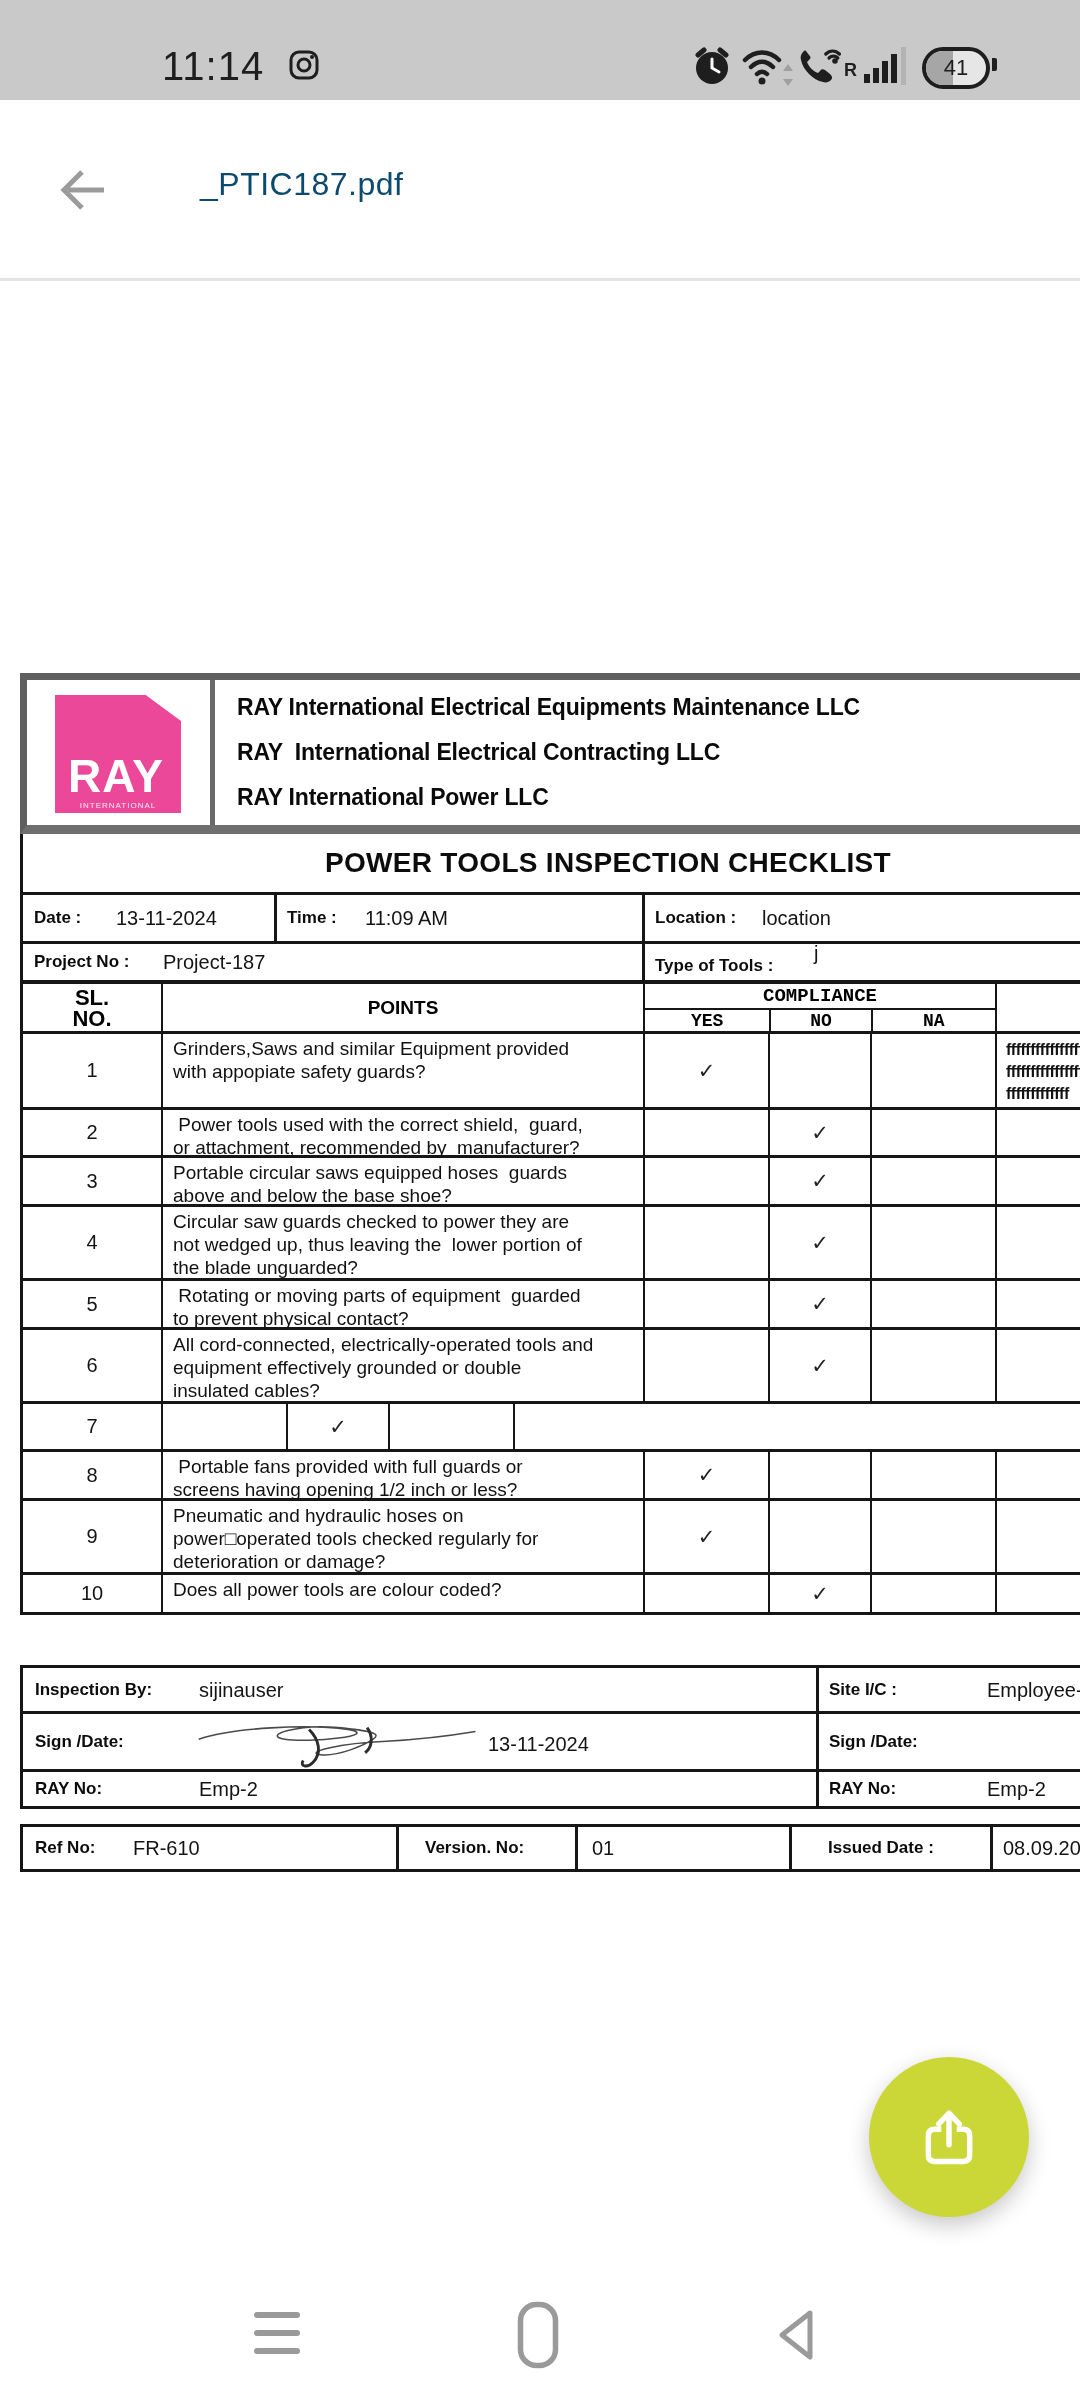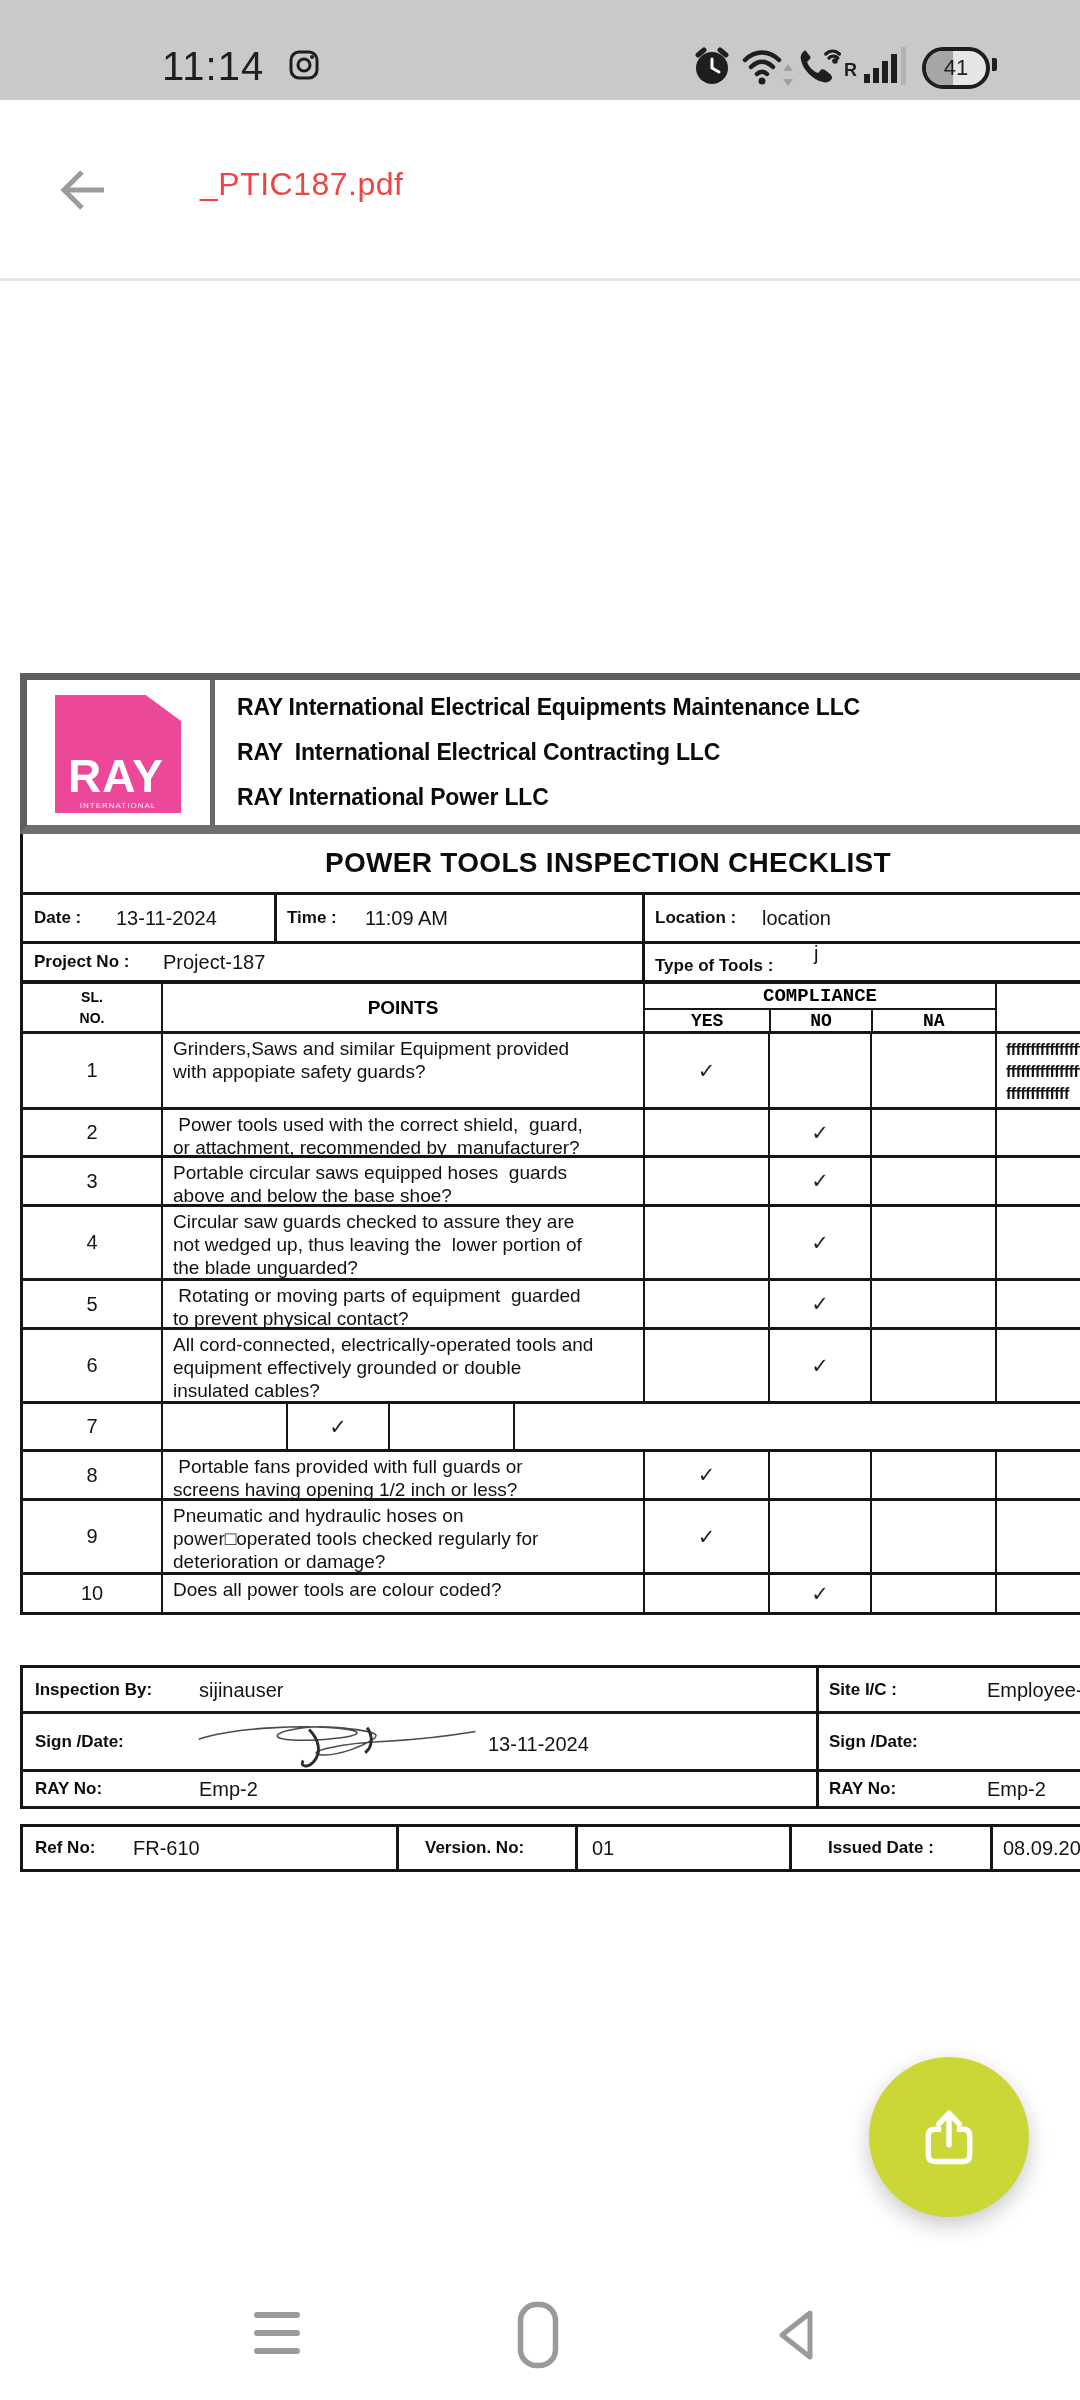"_PTIC187.pdf" .ab-title { color: #ef4444 -> #0c4a6e }
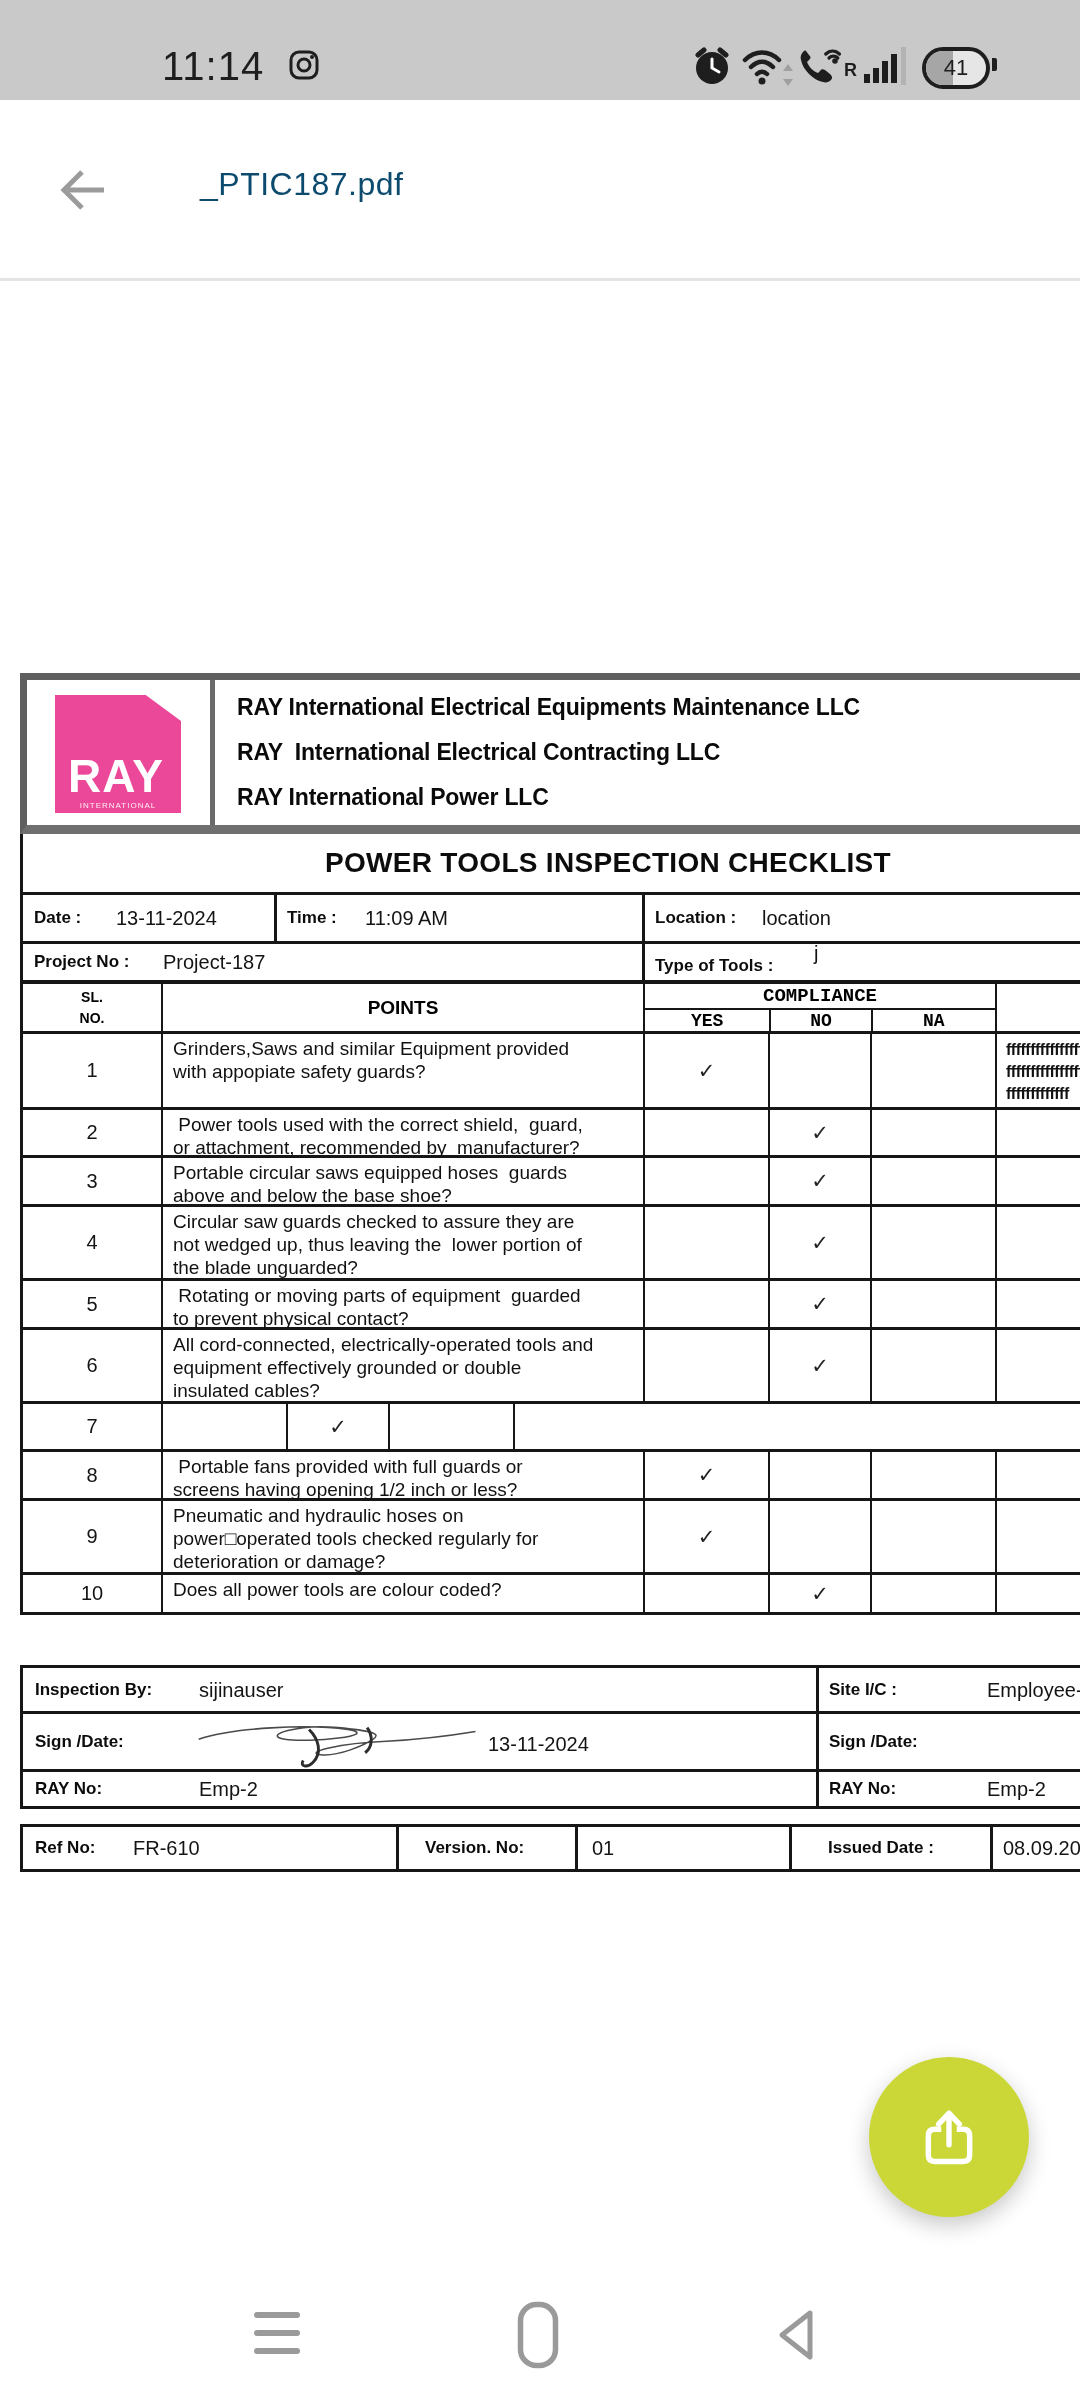"SL." .th-sl { font-size: 14px -> 22px }
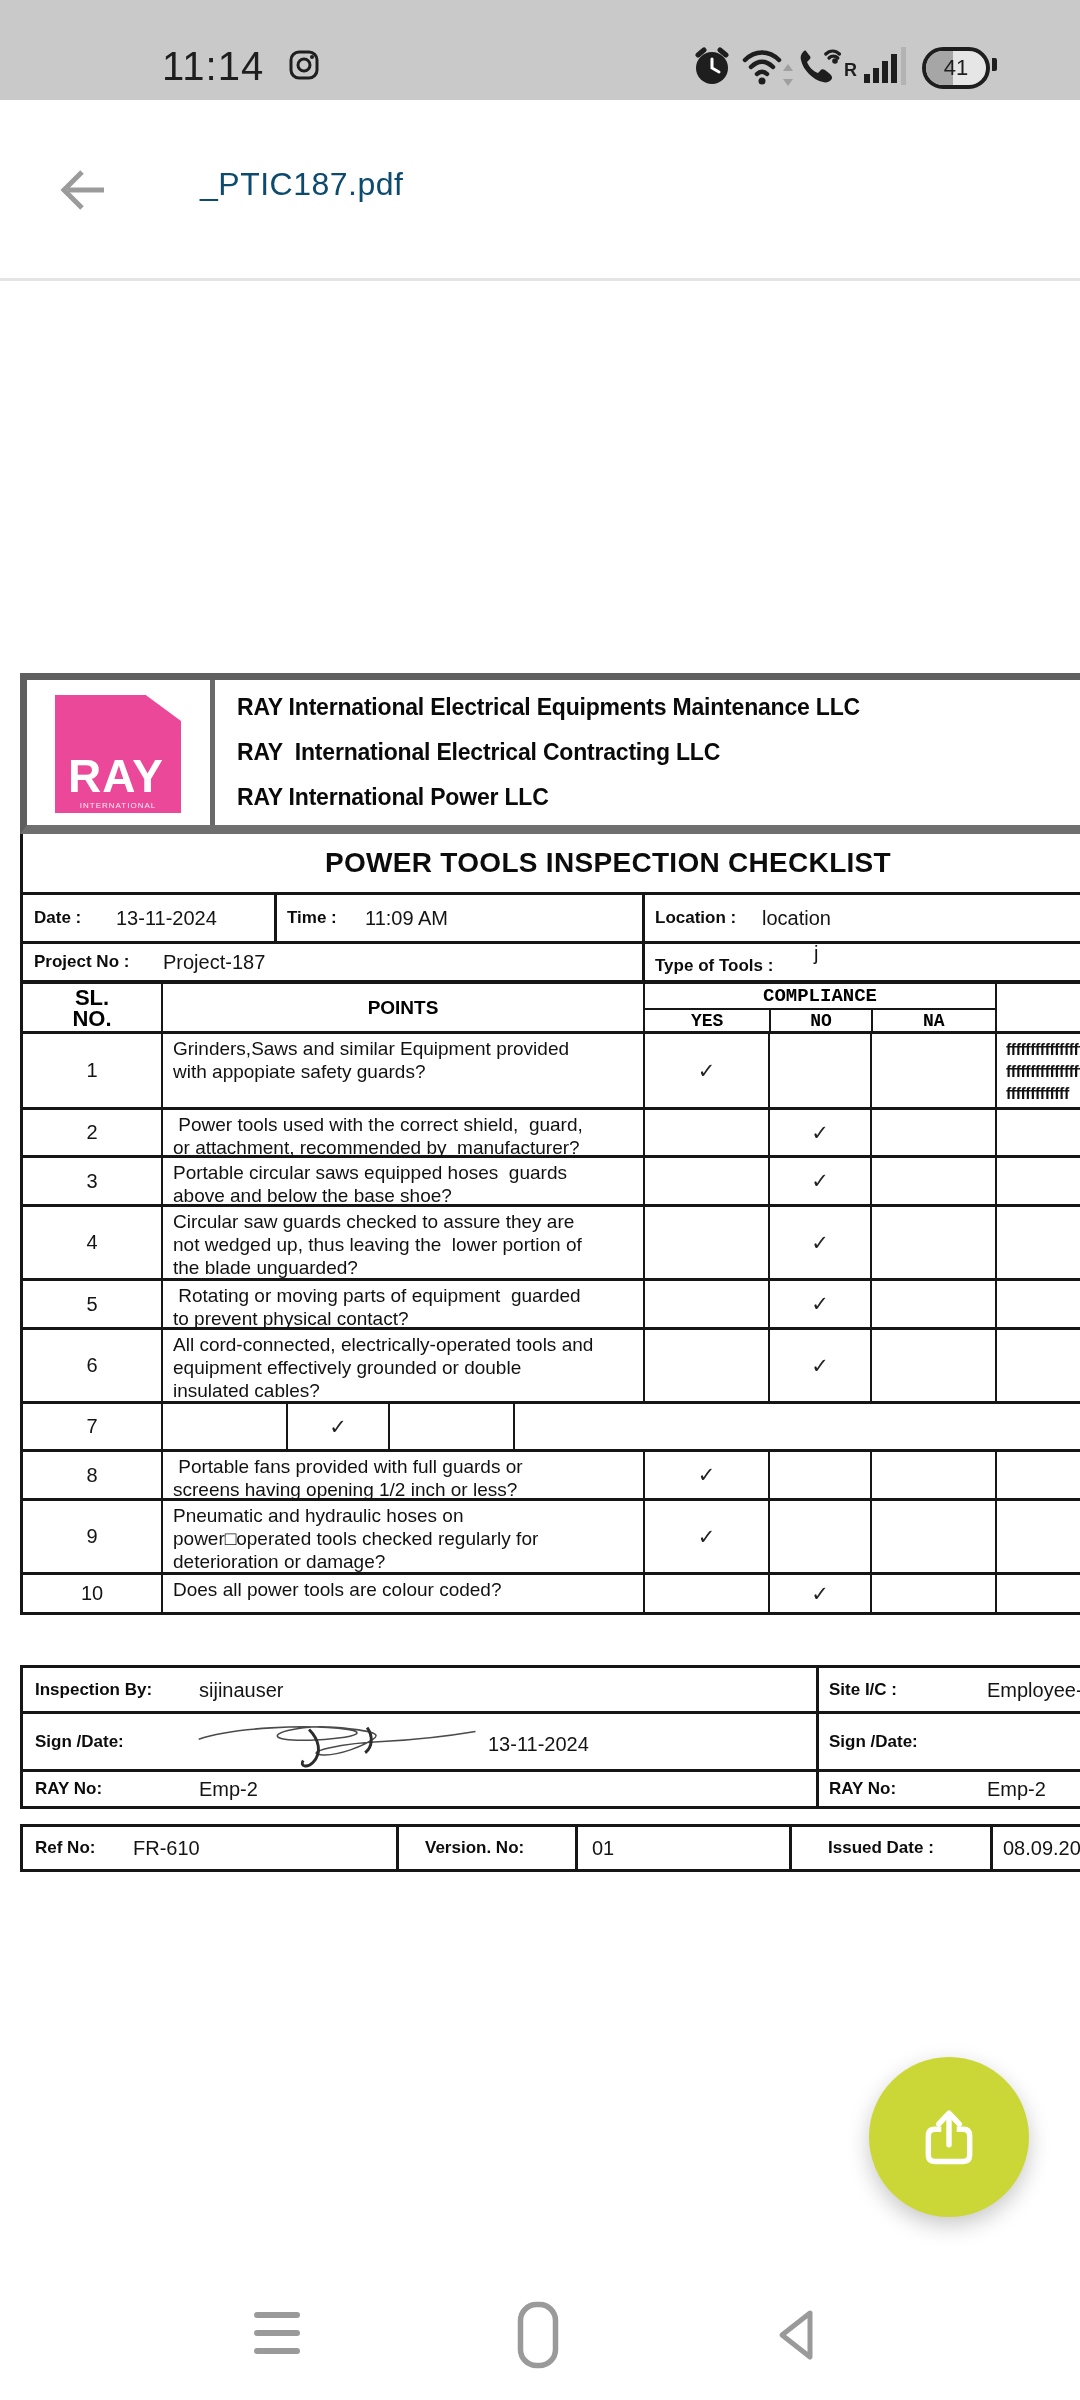"Circular saw guards checked to" div.pline { text: assure -> power }
